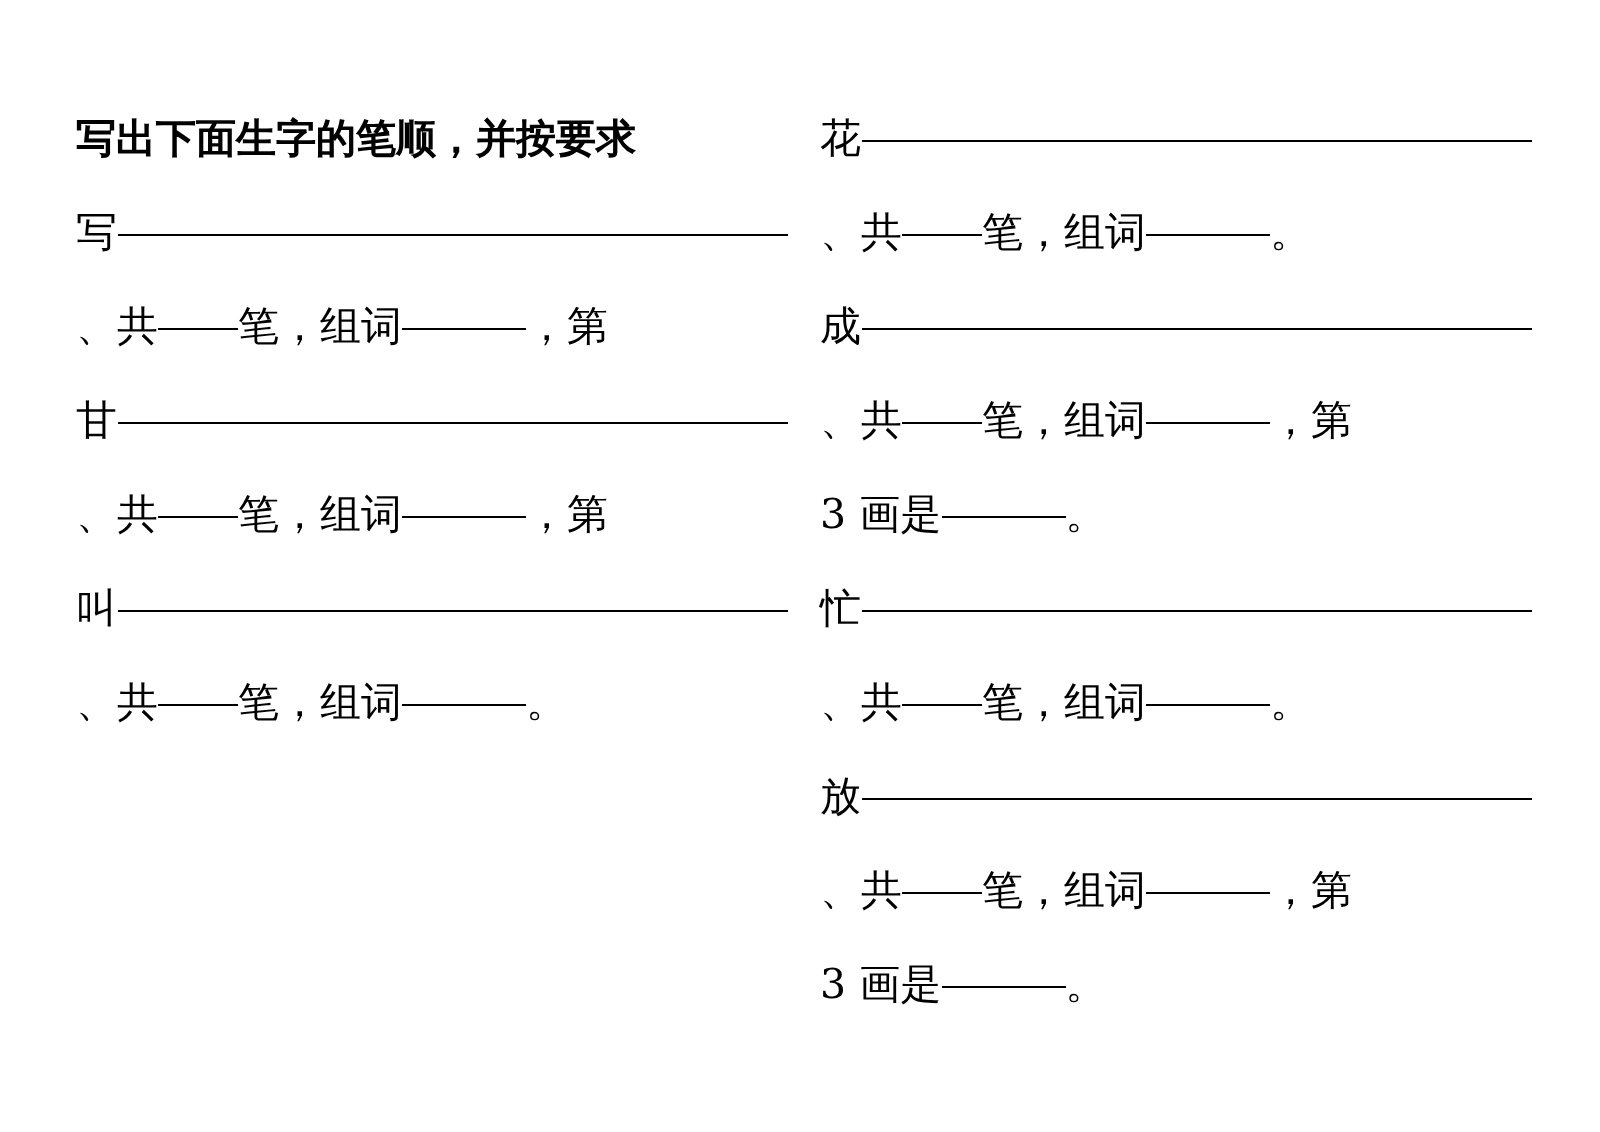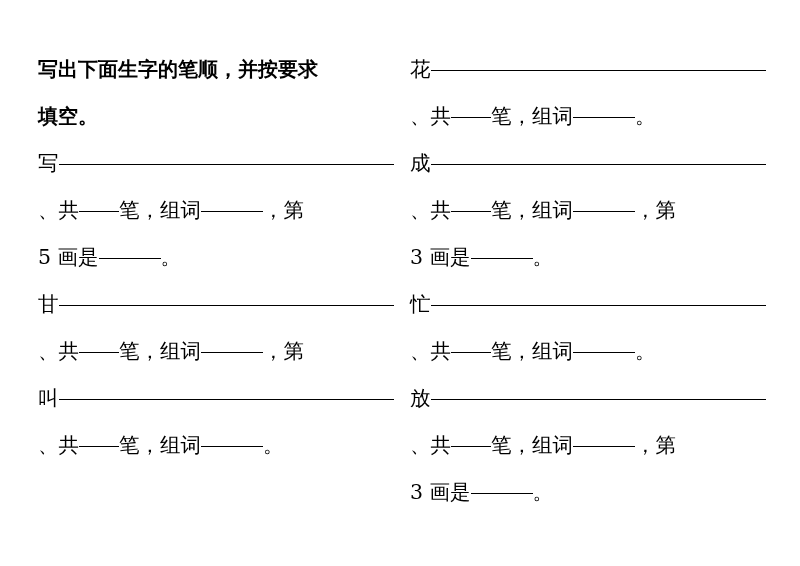"填空。" div.line { html: <div> <span>填空。</span> </div> -> none }
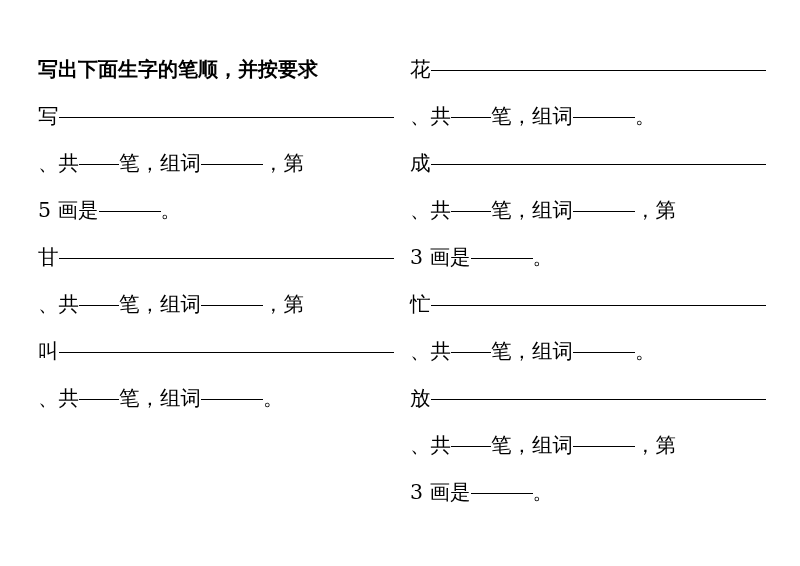"5 画是 。" div.line { html: <div> <span>5</span>&nbsp;<span>画是</span><span></span><span>。</span> </div> -> none }
